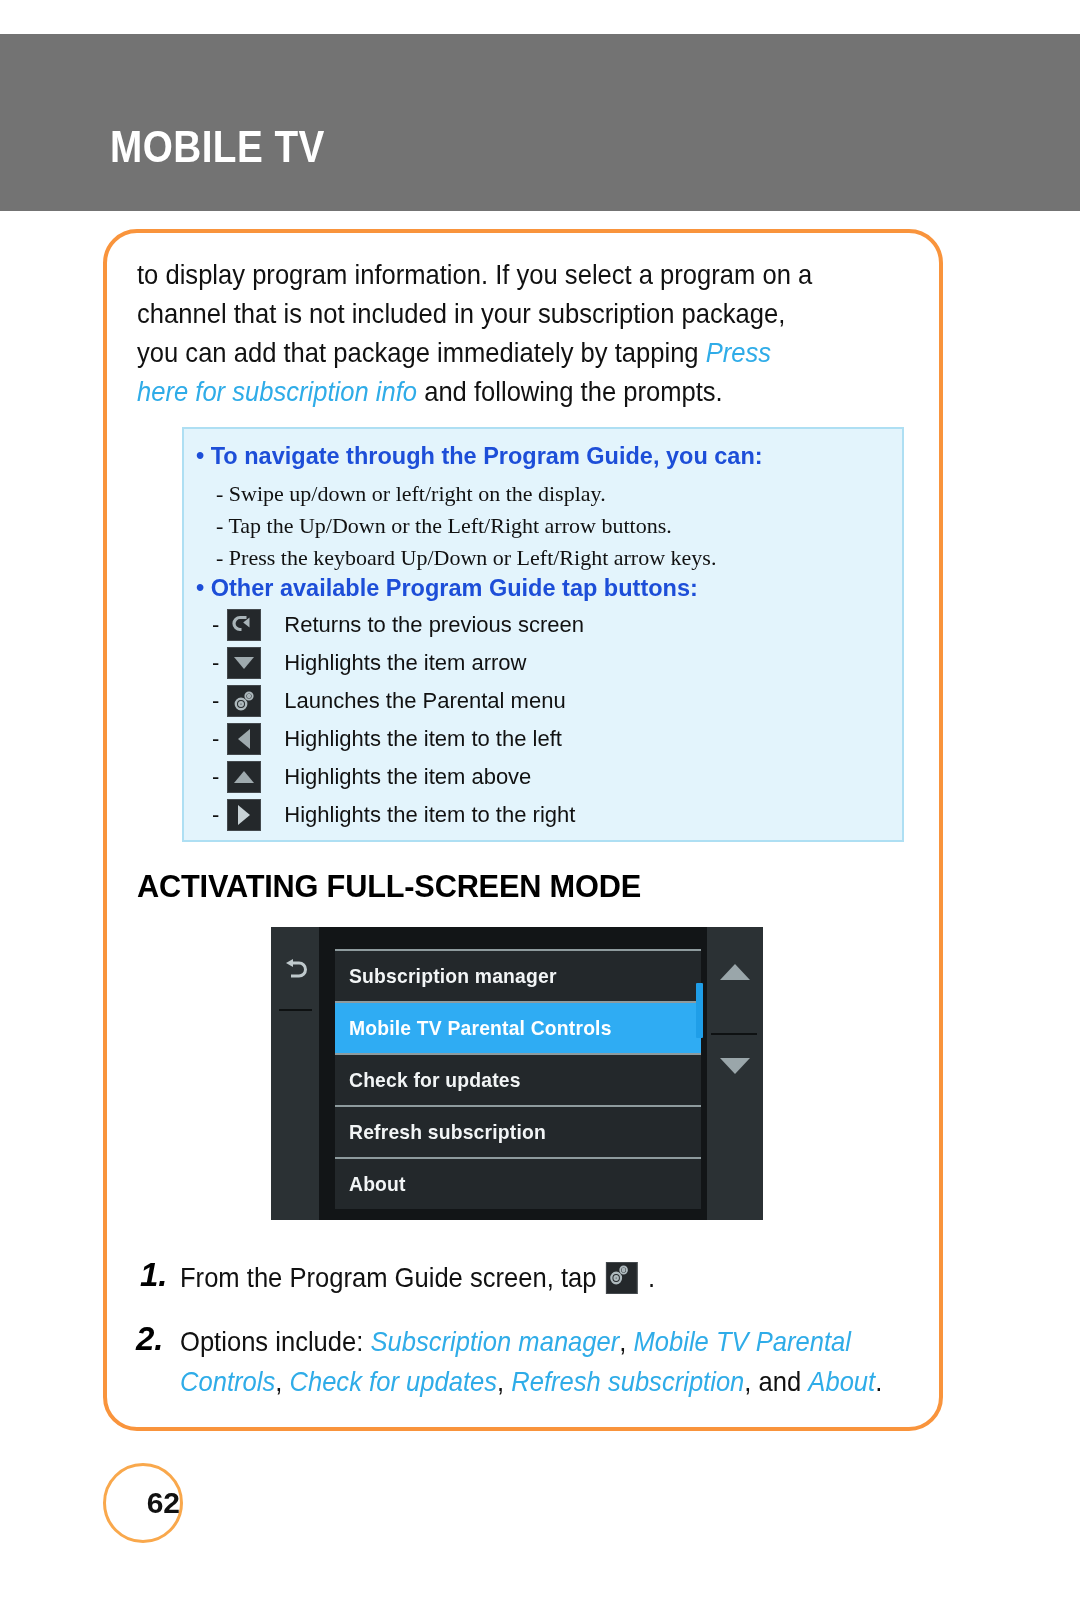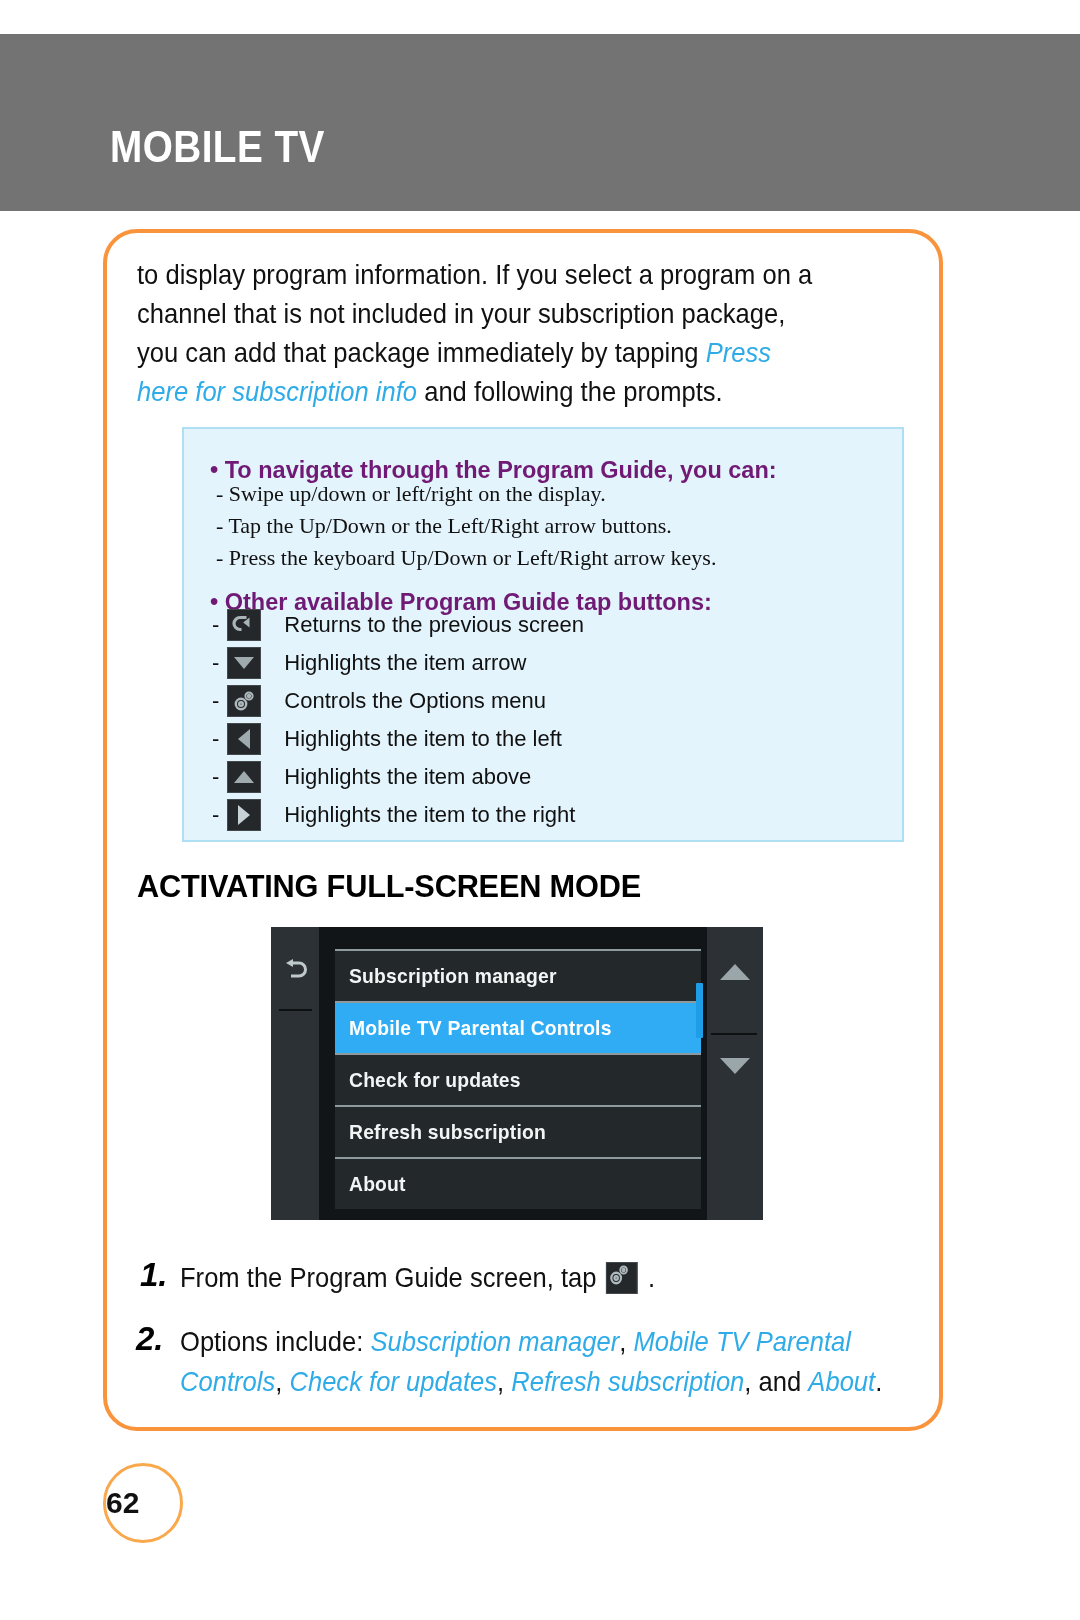"• To navigate through the" .info-bullet-head { color: #701a75 -> #1d4ed8; margin: 14px -> 0 }
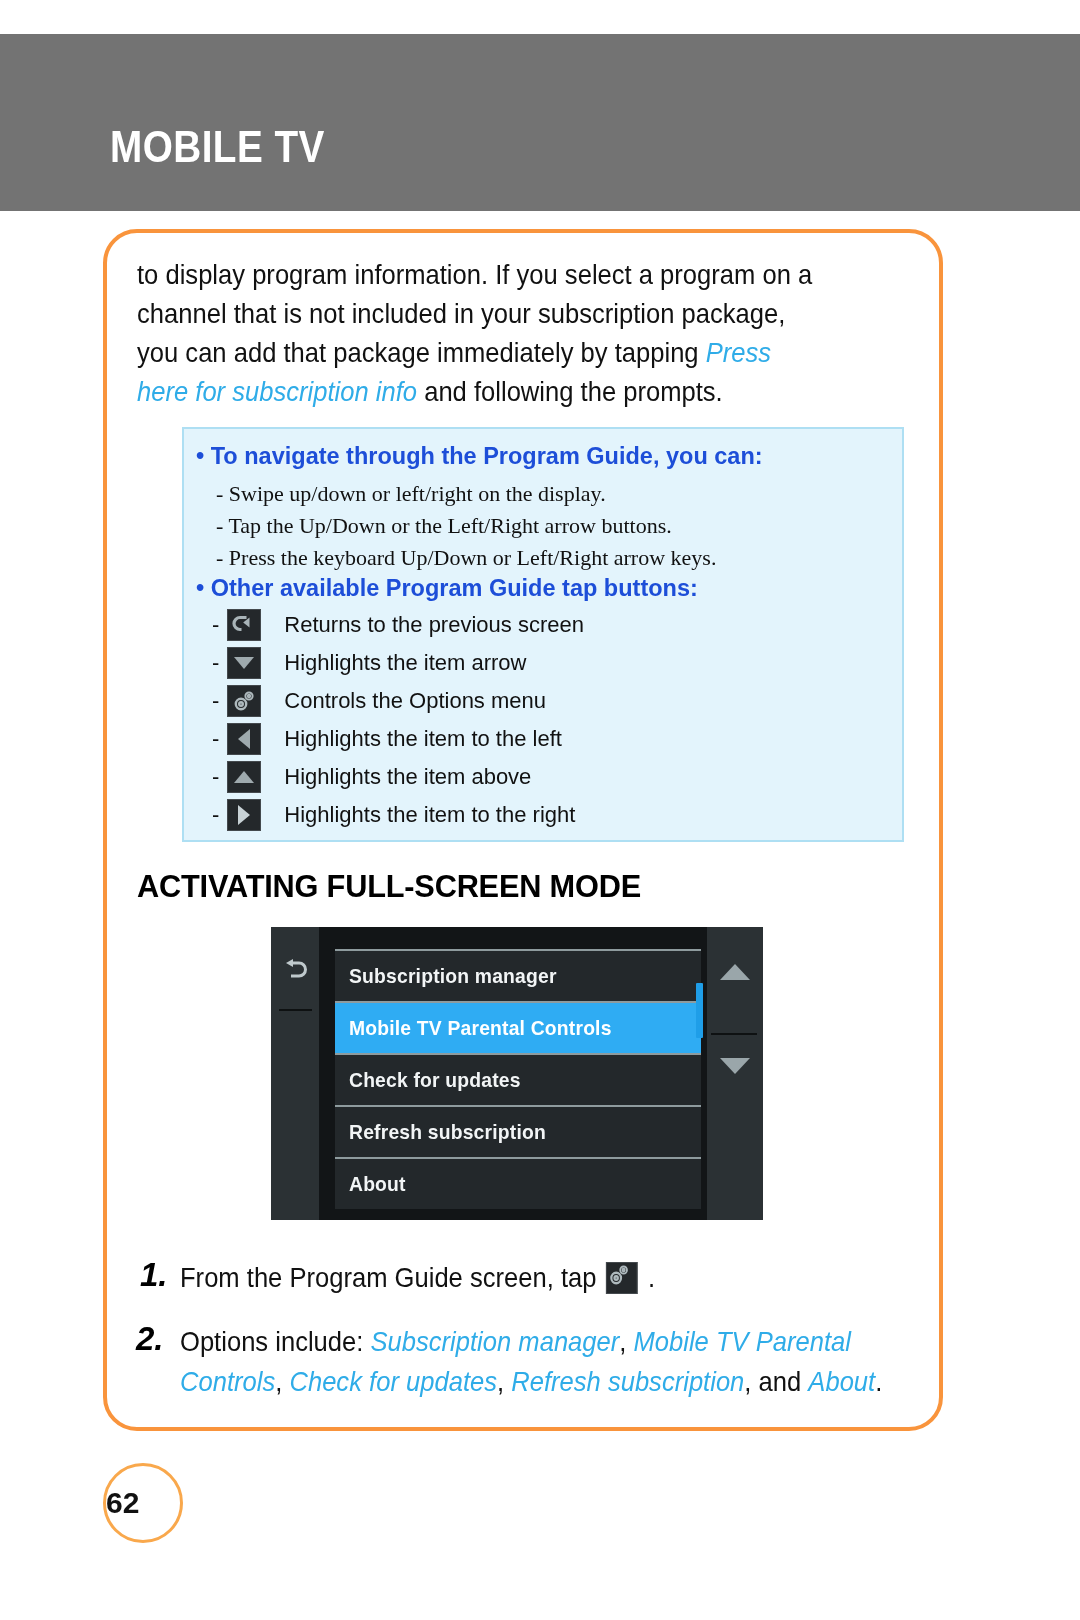"Controls the Options menu" span.icon-label { text: Controls the Options -> Launches the Parental }
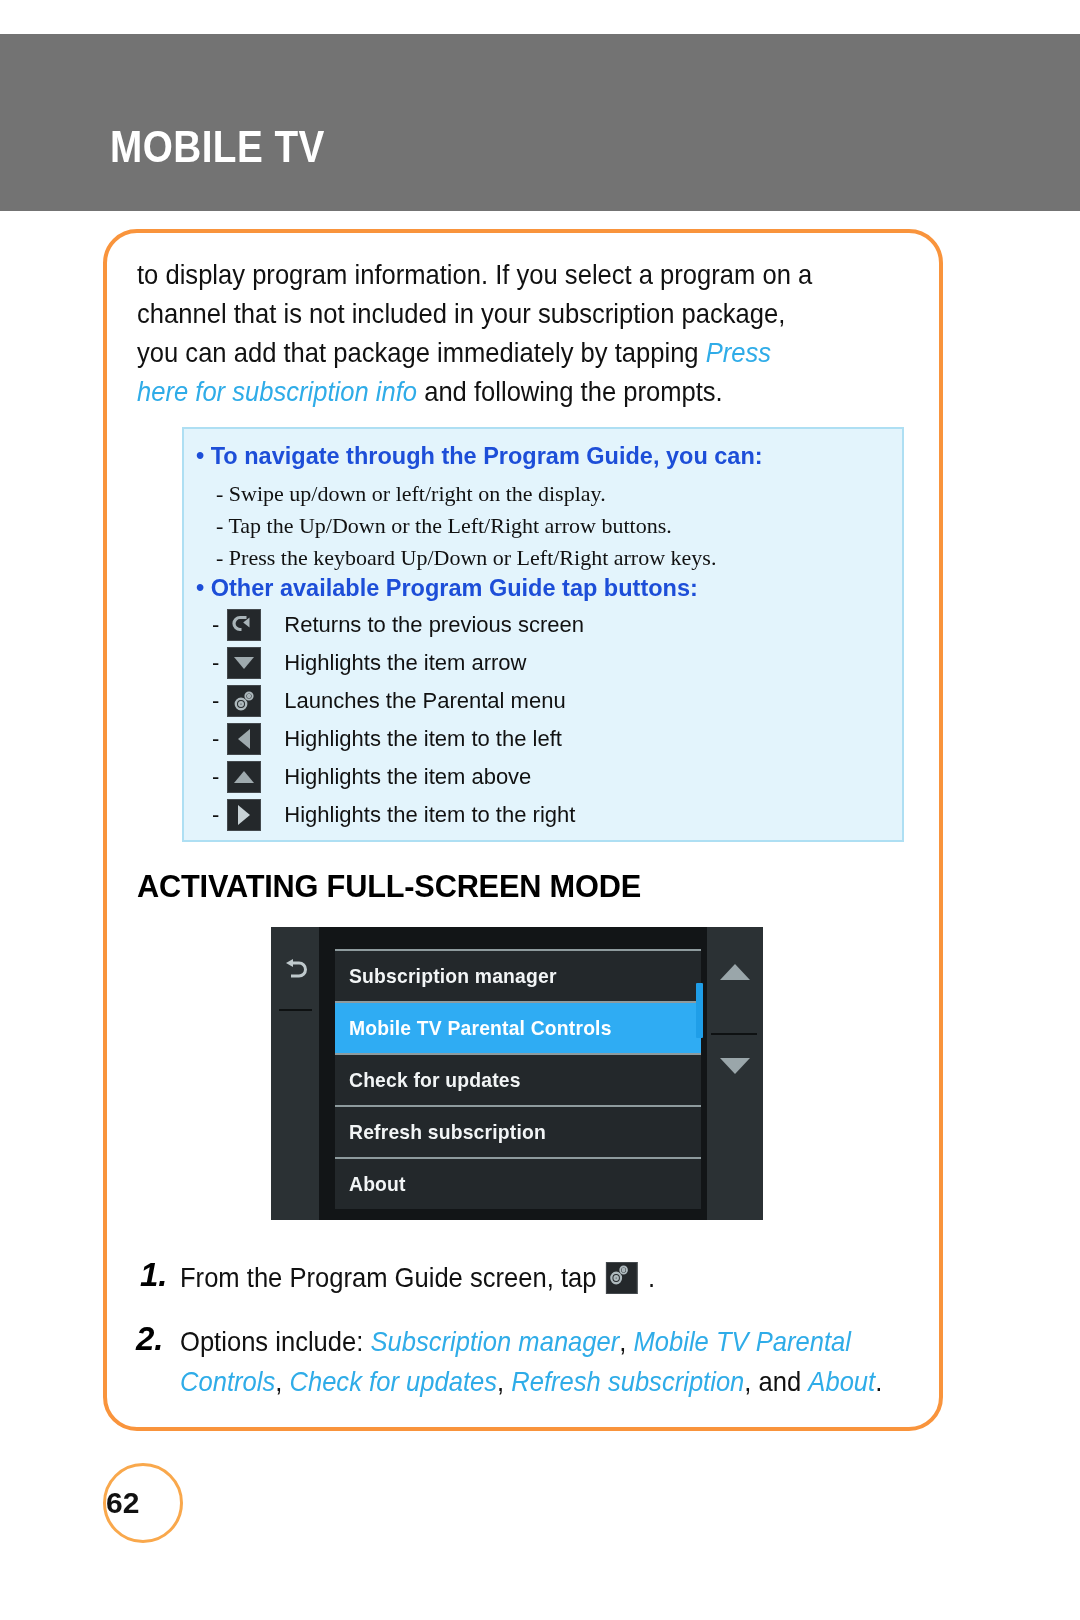"62" .page-badge { justify-content: flex-start -> flex-end }
